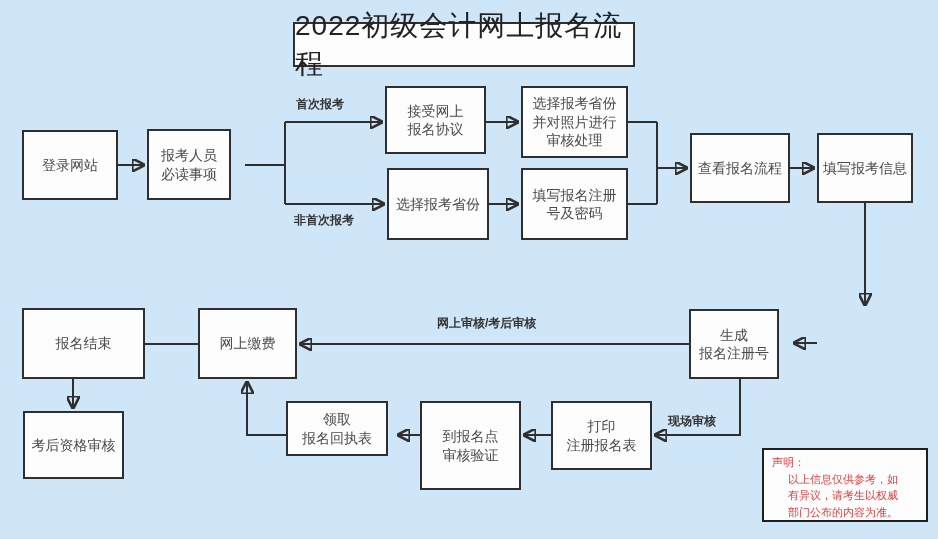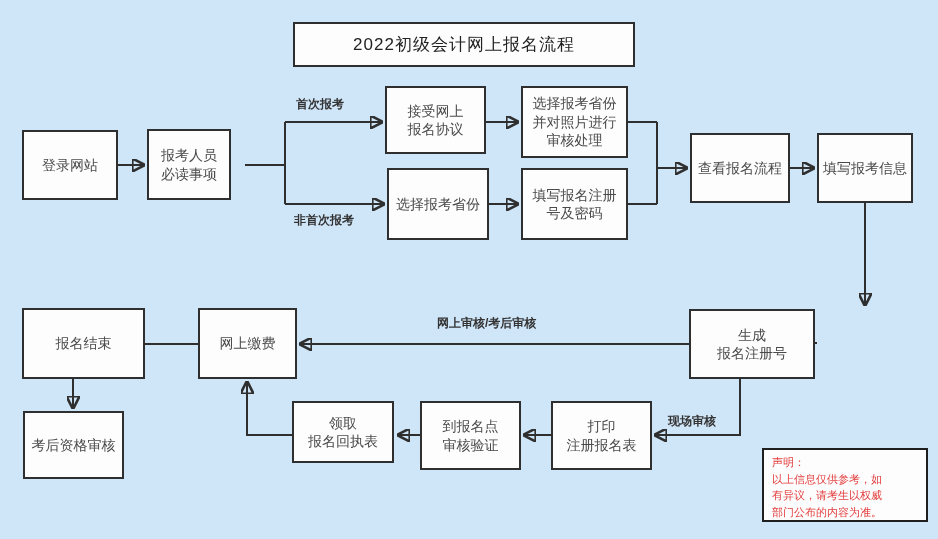"2022初级会计网上报名流程" .title-box { font-size: 17px -> 28px }
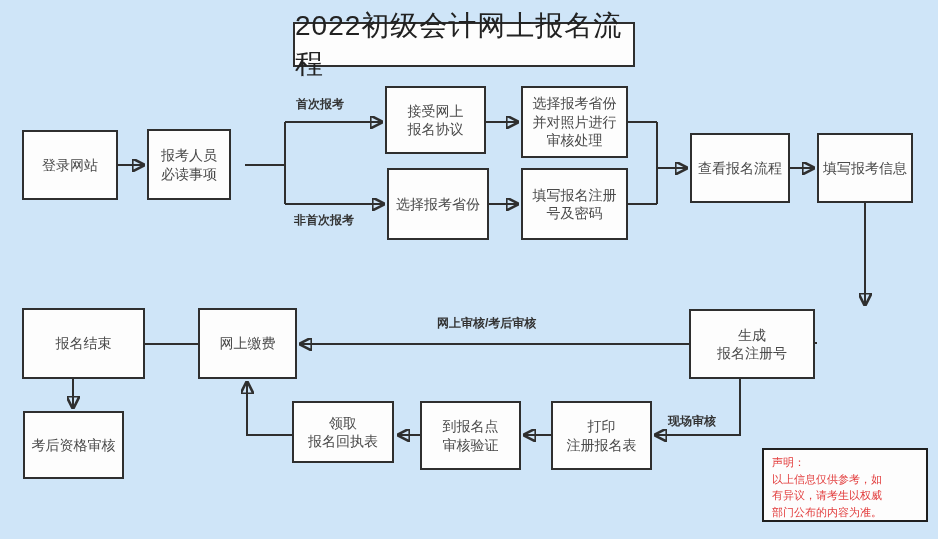"生成" div.node { width: 126px -> 90px }
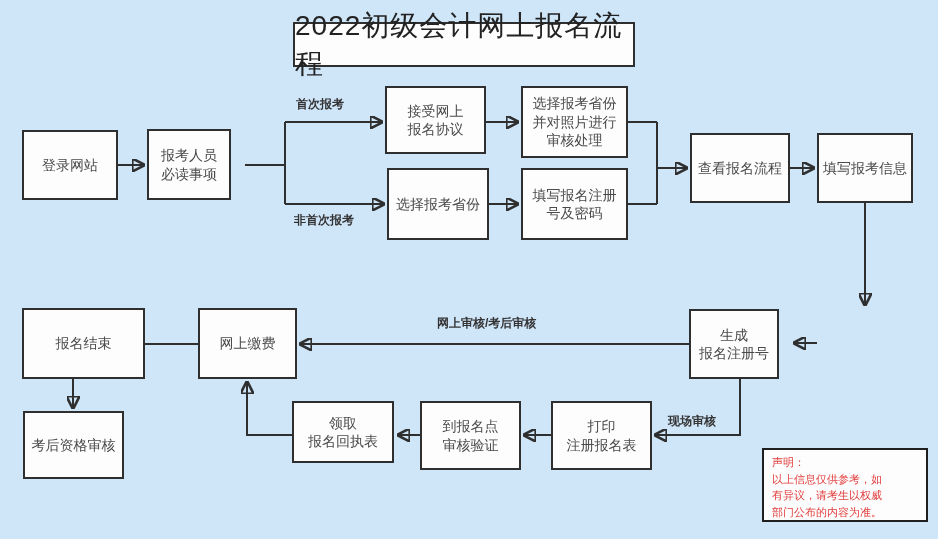"领取" div.node { height: 62px -> 55px; left: 292px -> 286px }
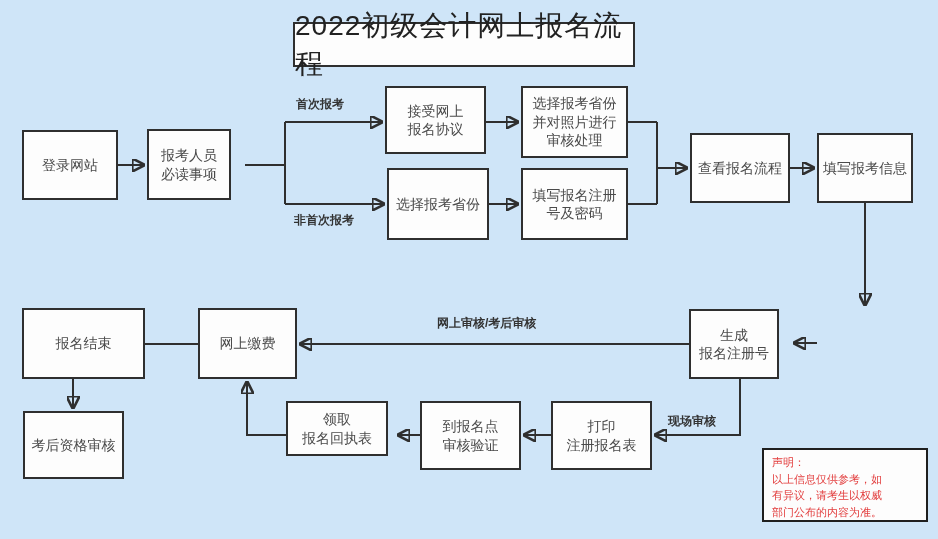"到报名点" div.node { height: 69px -> 89px }
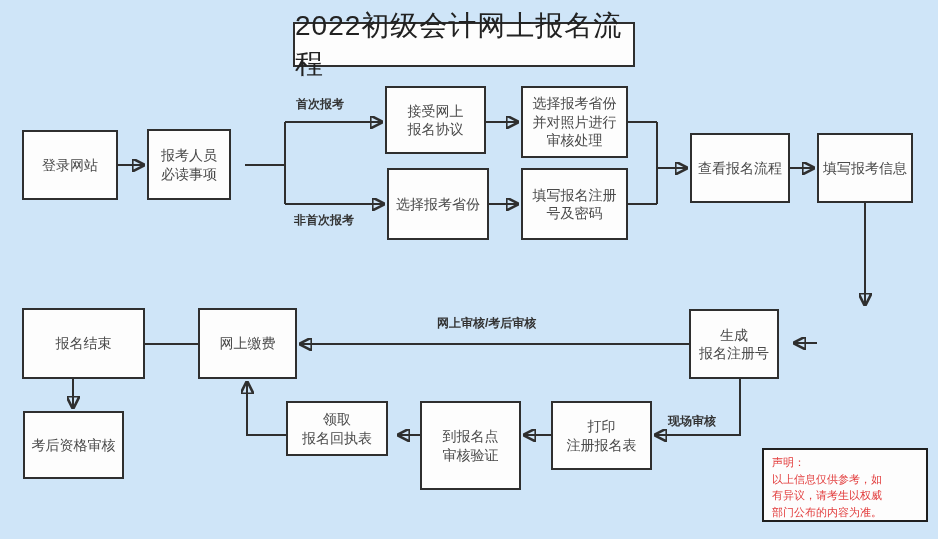"以上信息仅供参考，如" .notice .body { margin-left: none -> 16px }
